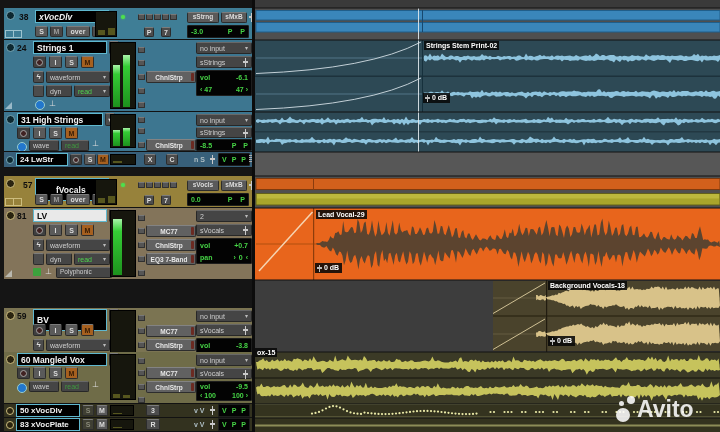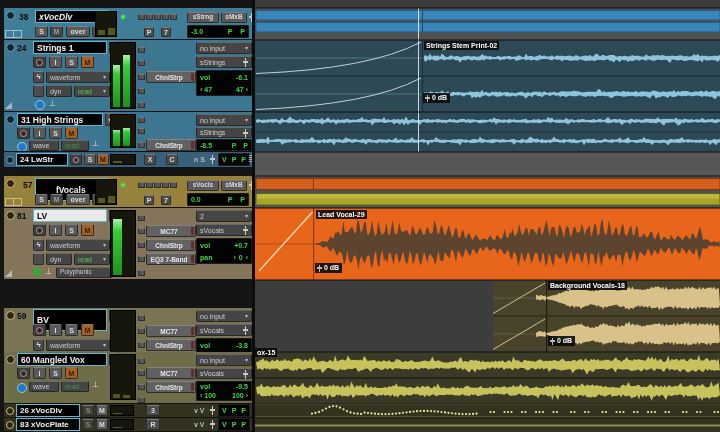"26 xVocDlv" span { text: 26 -> 50 }
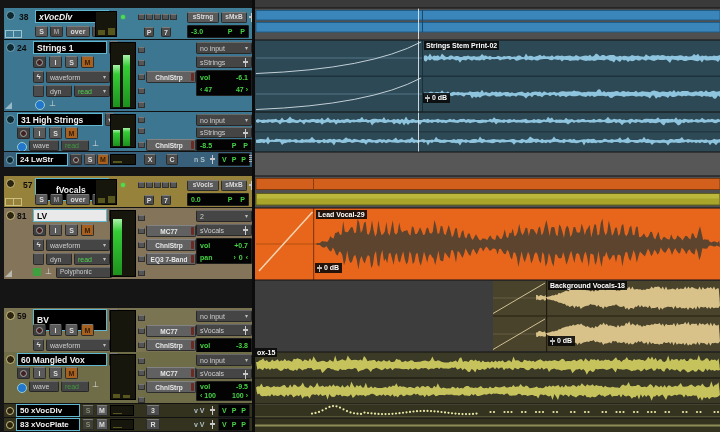"Avito" div.wm { html: none -> <div> <span></span> <span></span> <span></span> <span>Avito</span> </div> }
